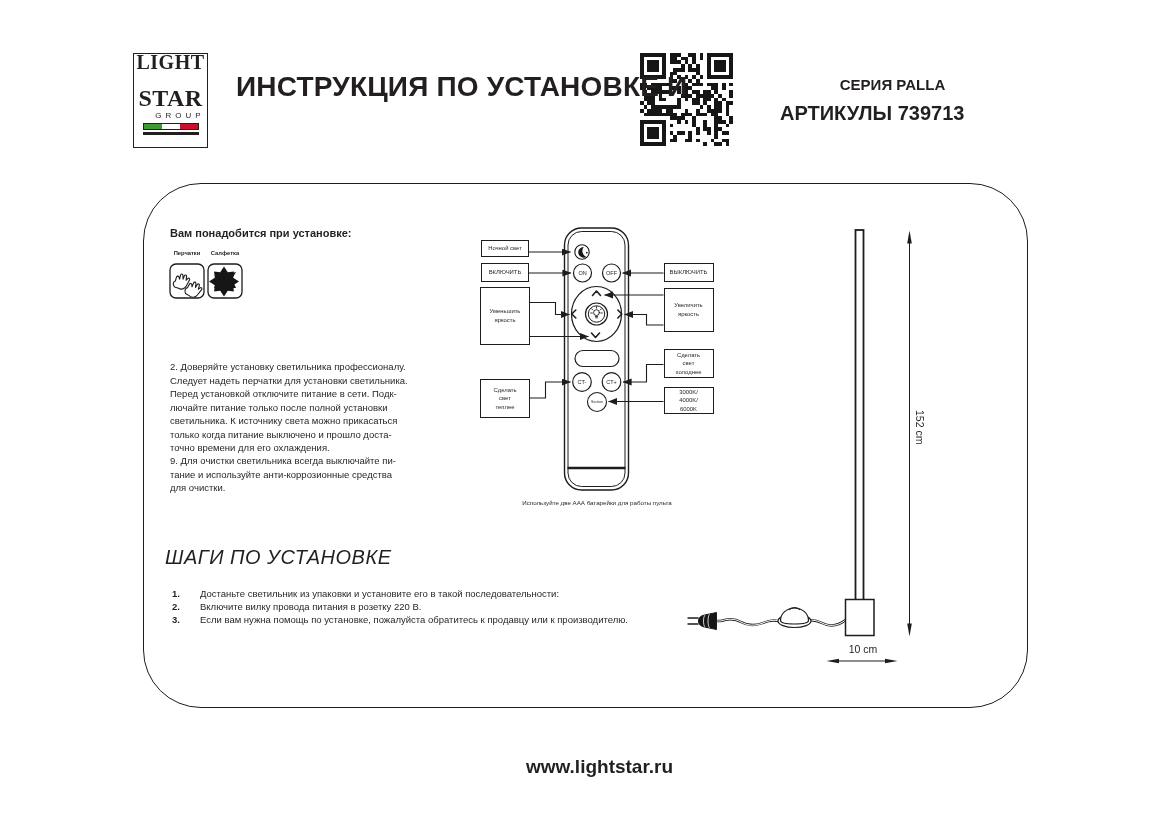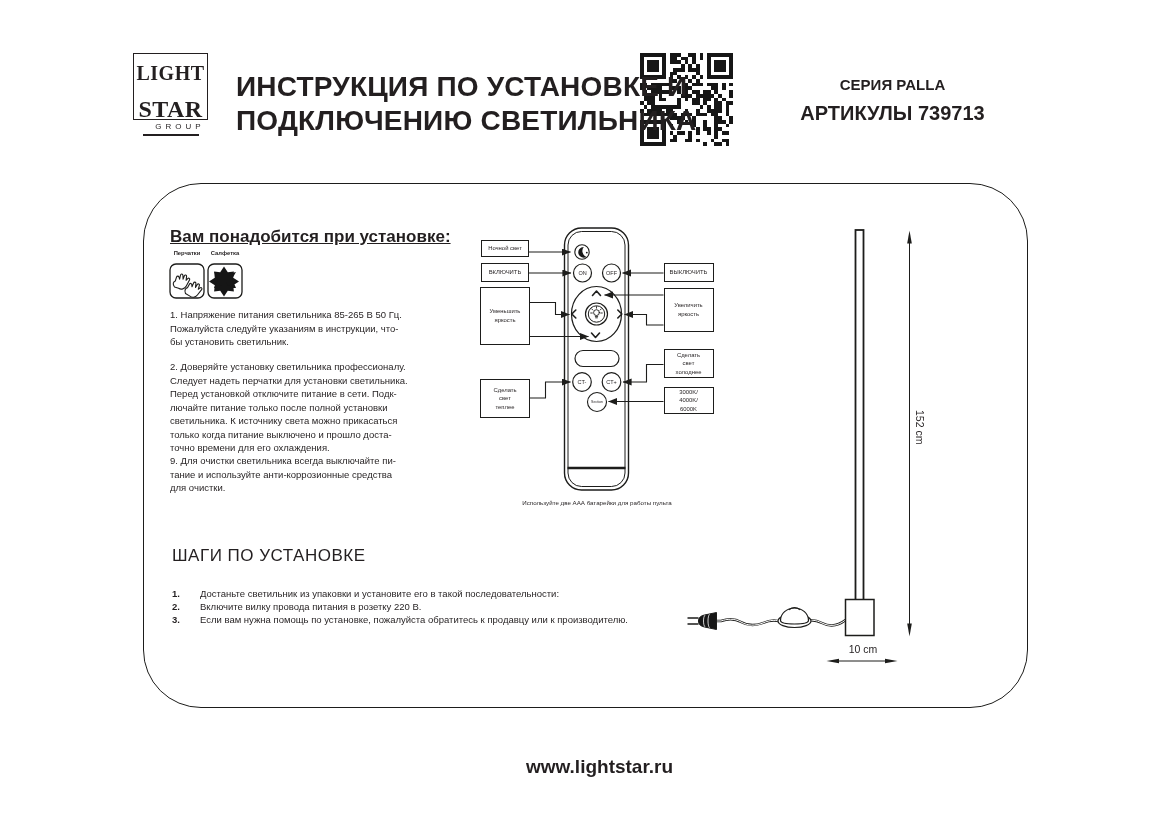"LIGHT" .logo-box { height: 67px -> 95px; padding-top: 11px -> 0 }
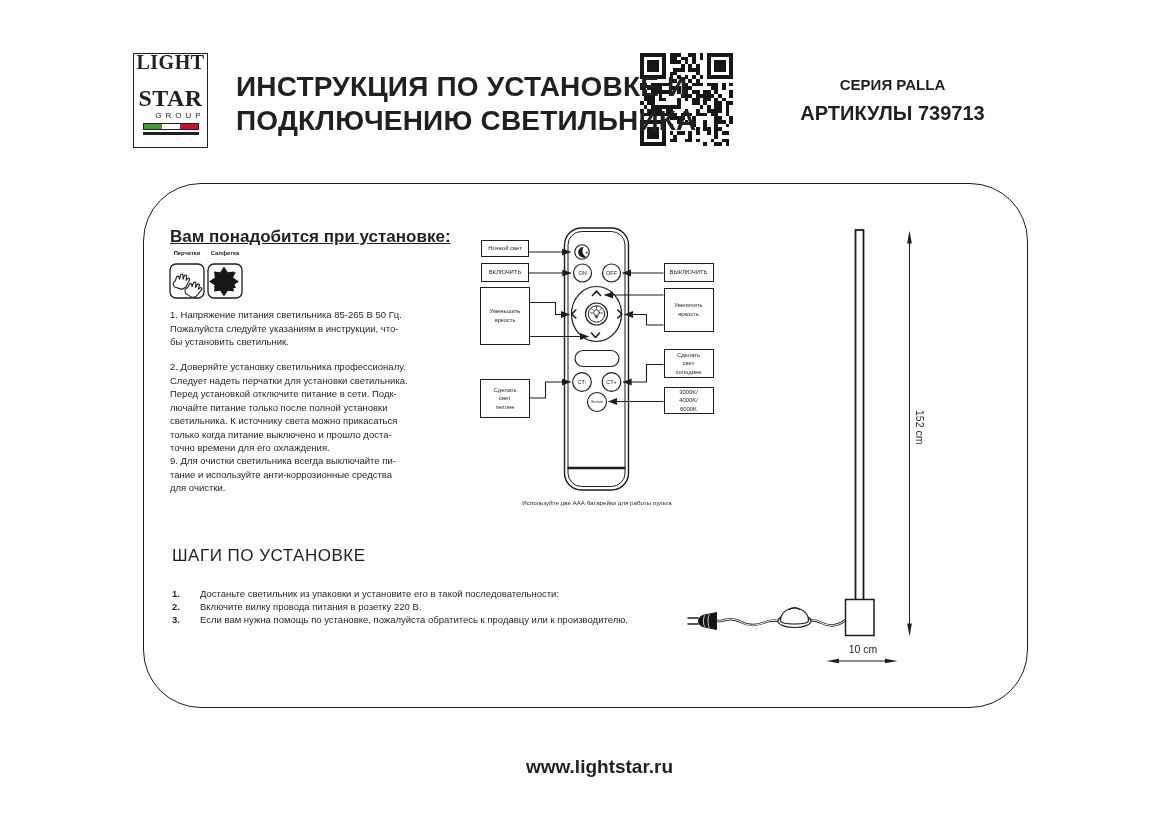"ПОДКЛЮЧЕНИЮ СВЕТИЛЬНИКА" div { html: <div>ПОДКЛЮЧЕНИЮ СВЕТИЛЬНИКА</div> -> none }
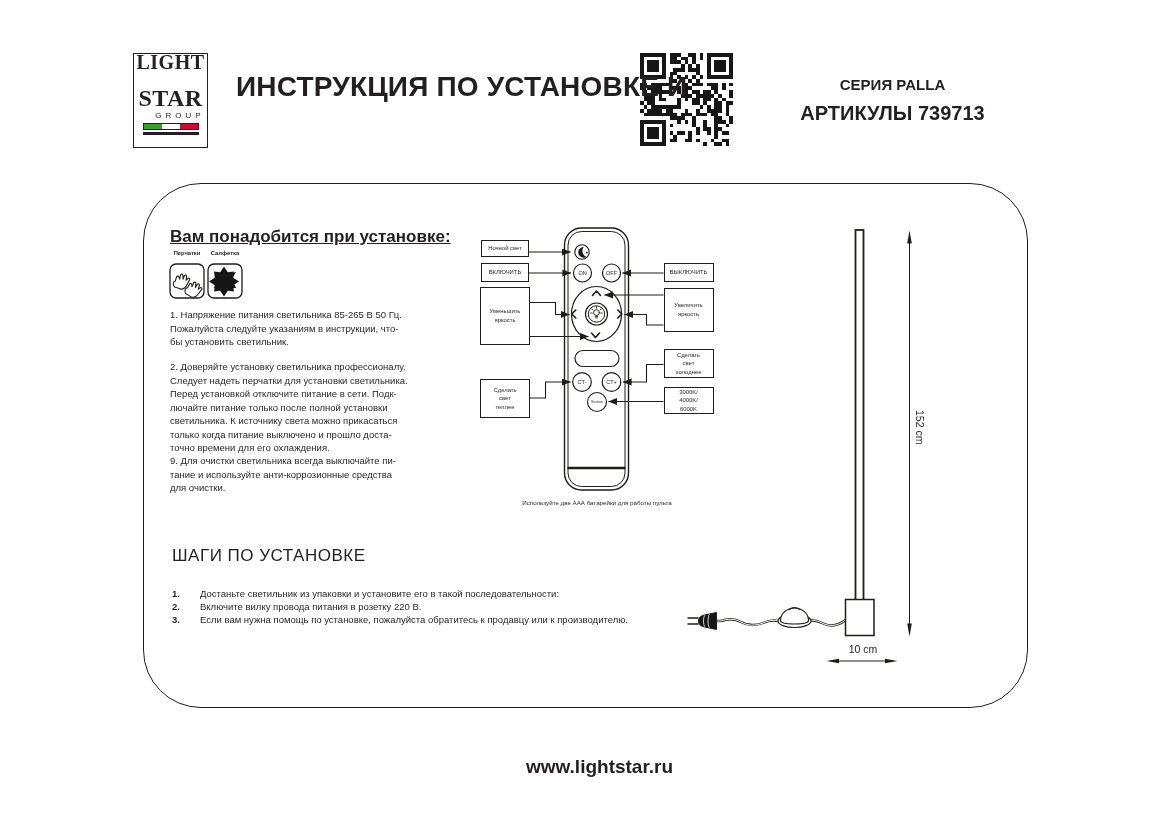"АРТИКУЛЫ 739713" .articles { text-align: center -> left }
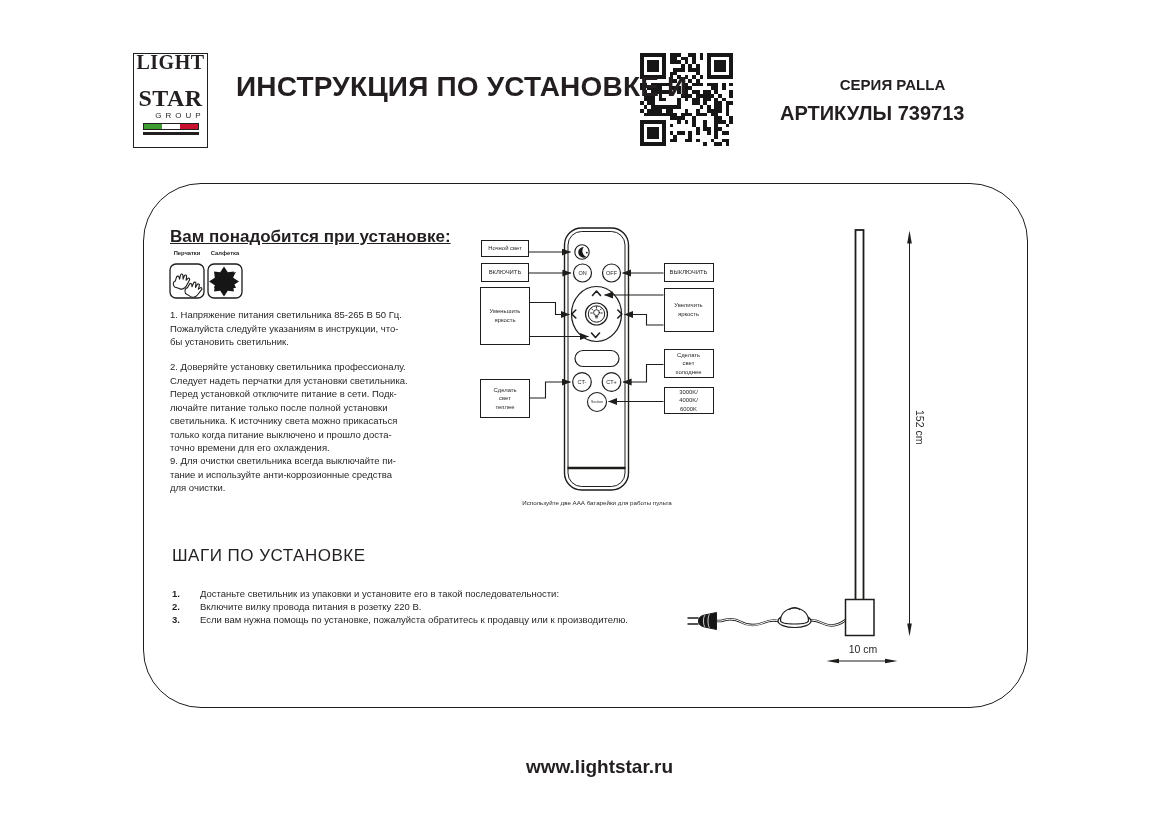"Вам понадобится при установке:" .needs-head { font-size: 17px -> 11px; text-decoration: underline -> none }
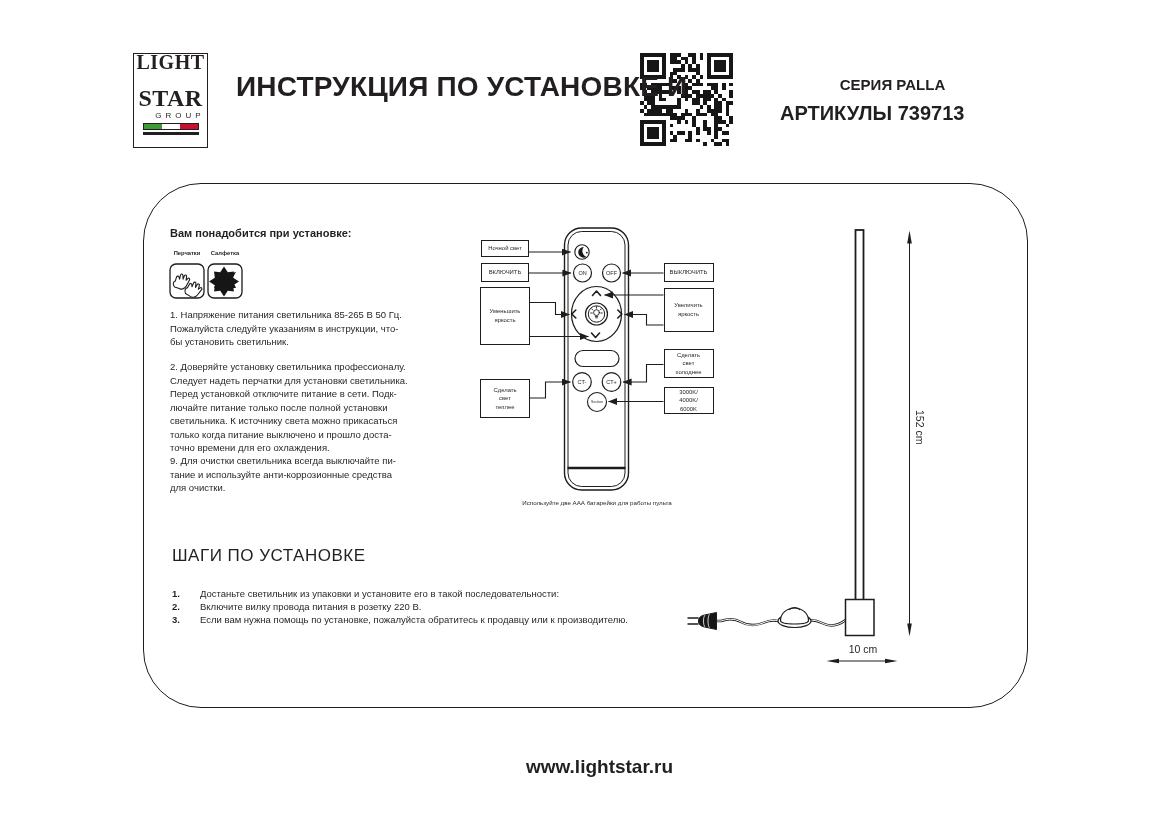"1. Напряжение питания светильника 85-265" div.abs { html: <div>1. Напряжение питания светильника 85-265 В 50 Гц. Пожалуйста следуйте указаниям в инструкции, что- бы установить светильник.</div> -> none }
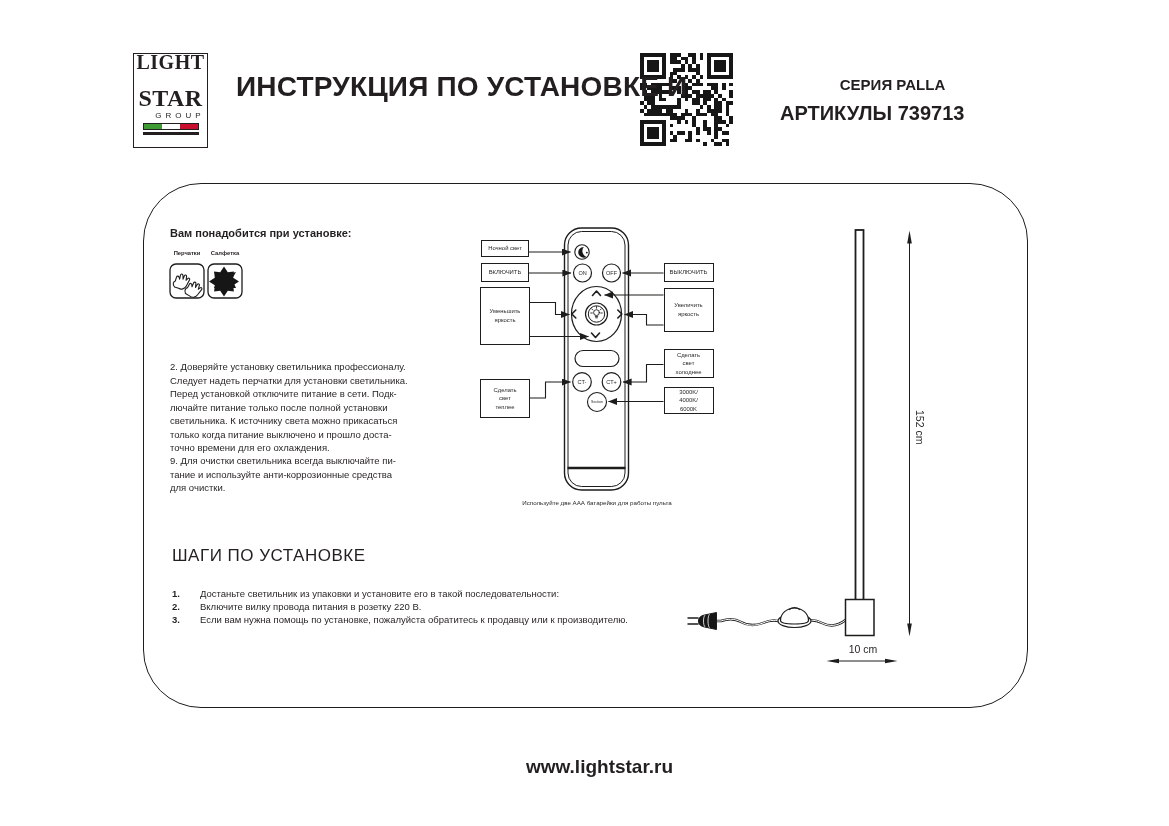"ШАГИ ПО УСТАНОВКЕ" .steps-head { font-size: 17px -> 20px; font-style: none -> italic; left: 172px -> 165px }
